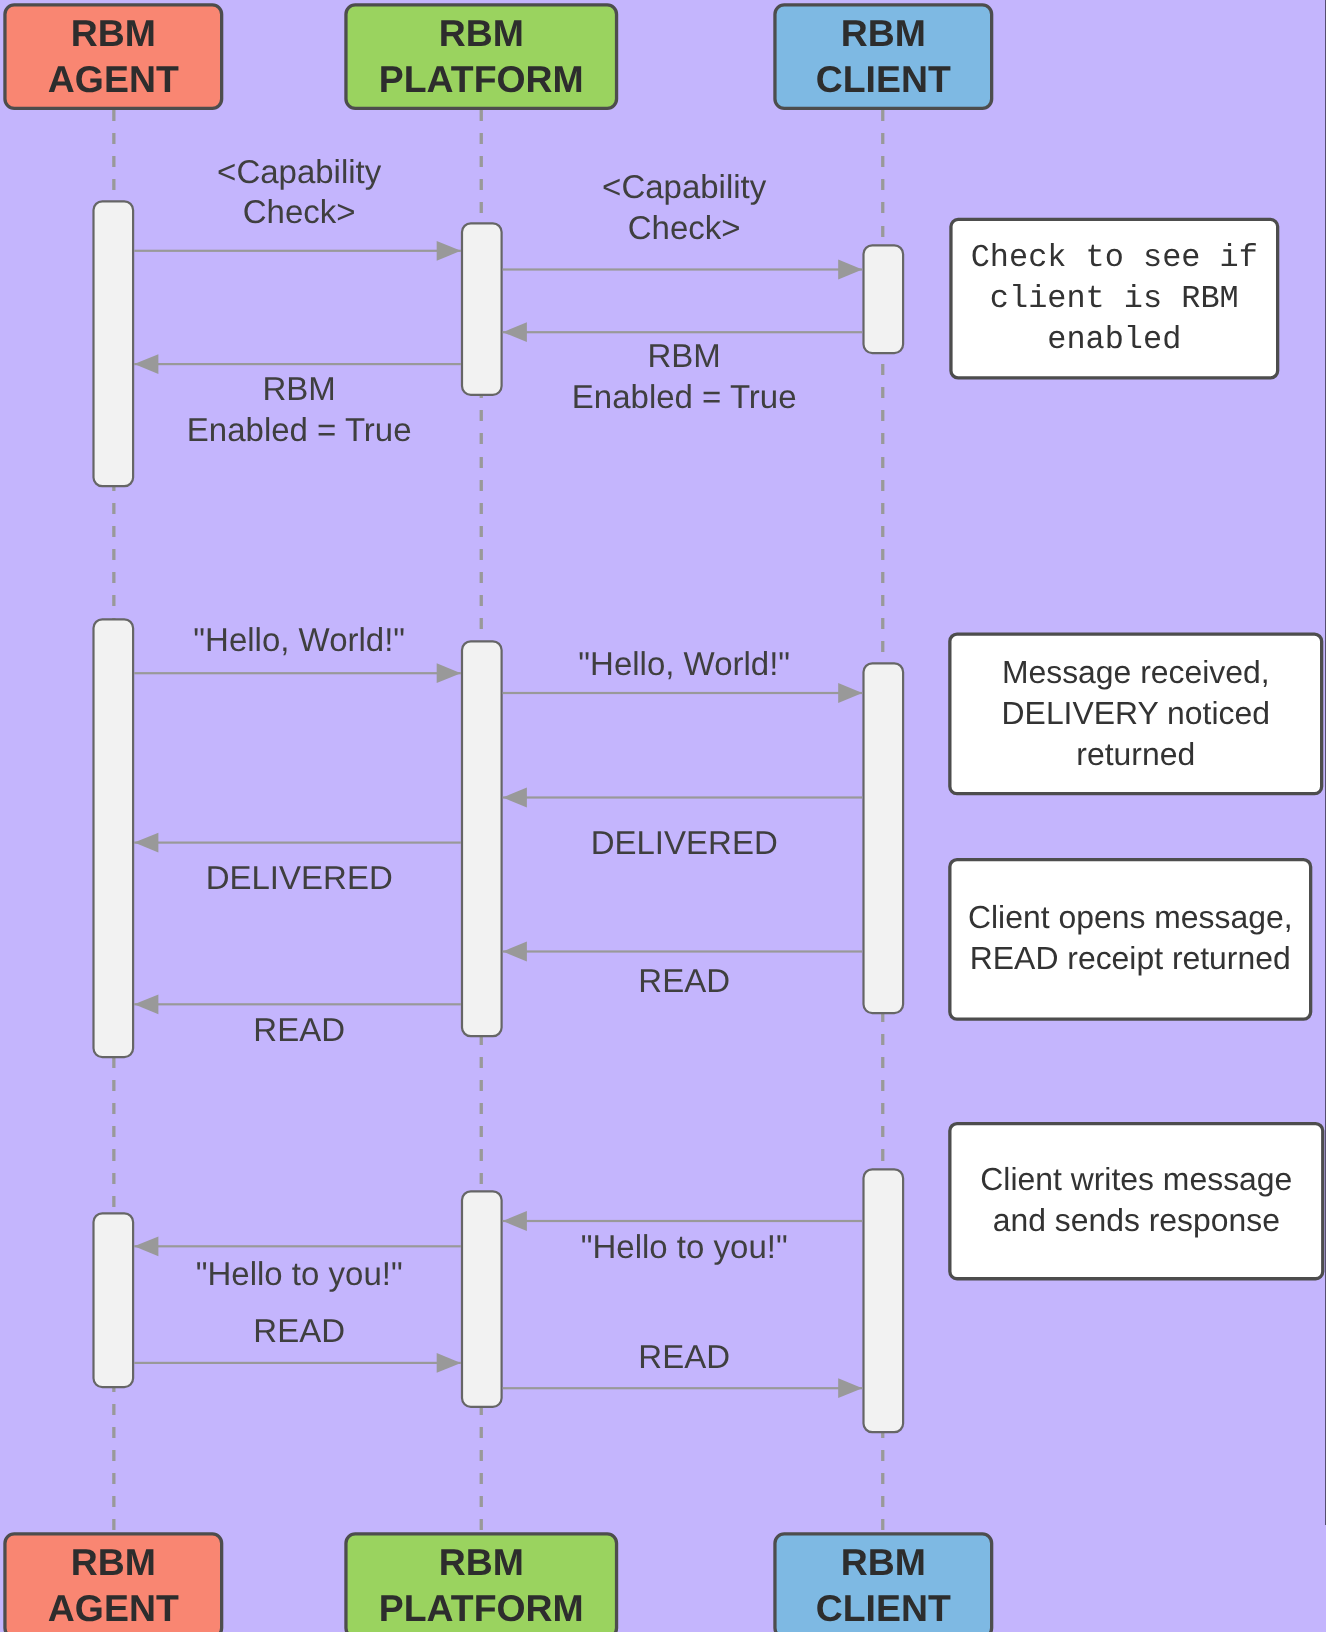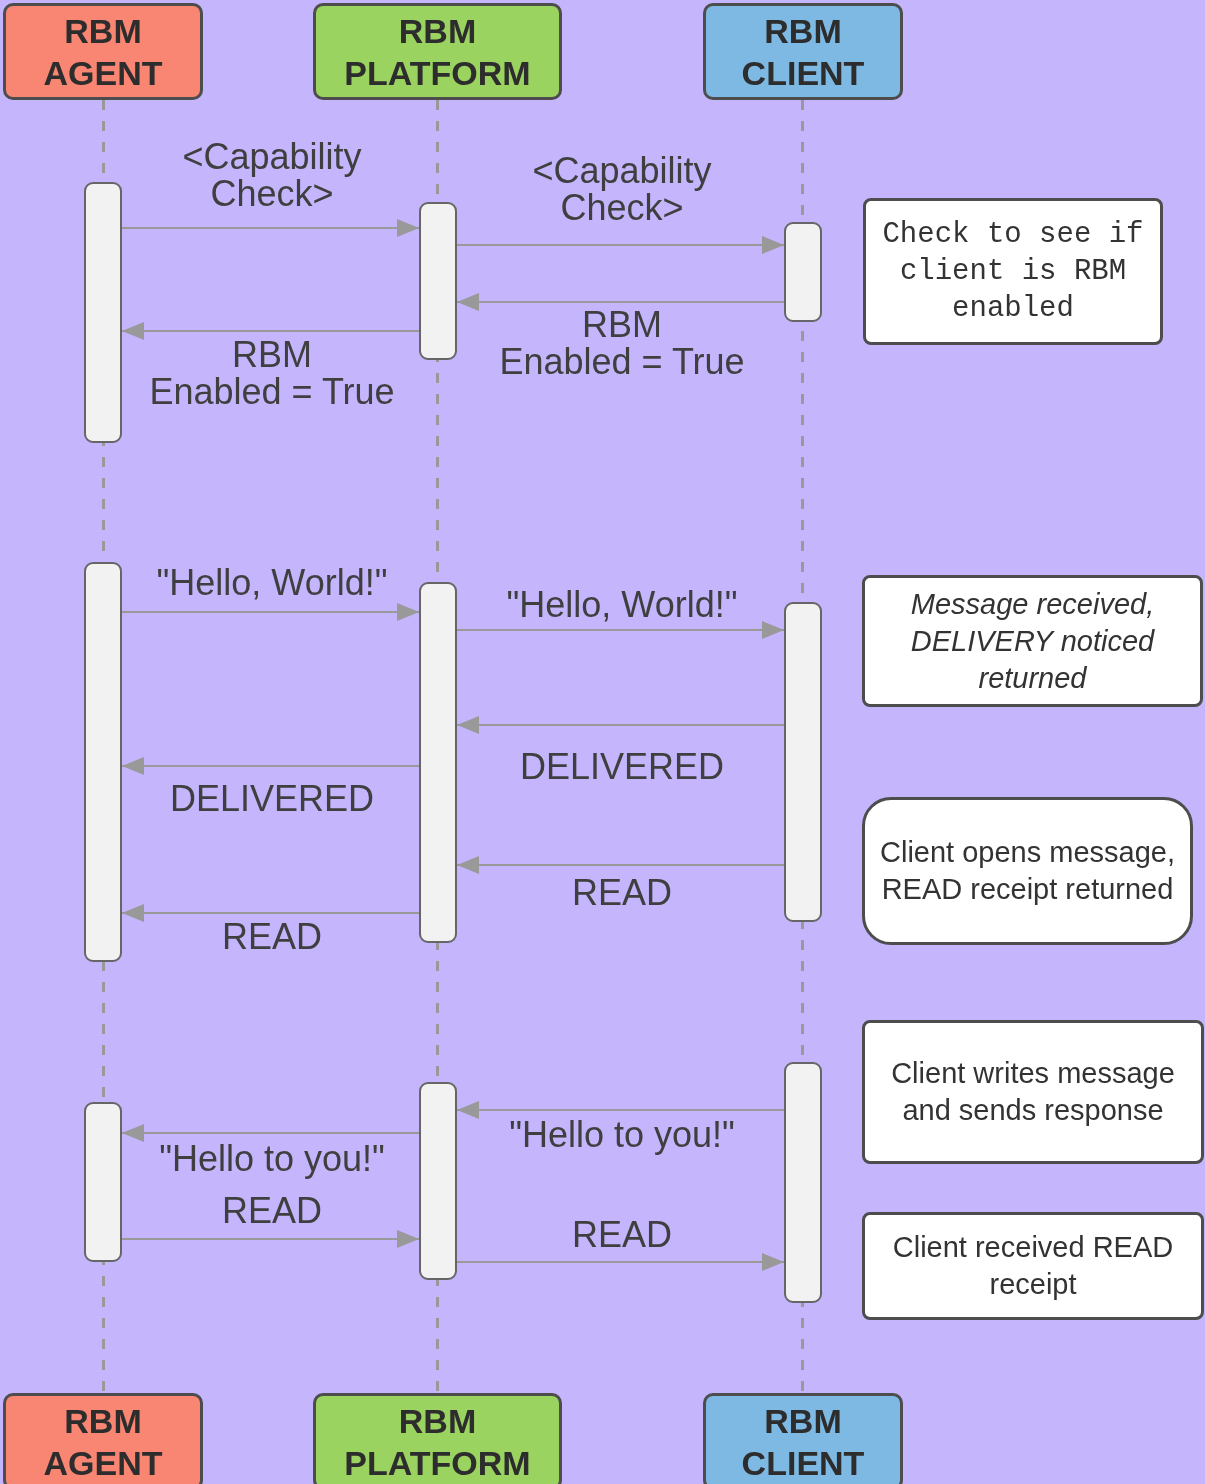"<Capability" .msg-label { font-size: 36px -> 30px }
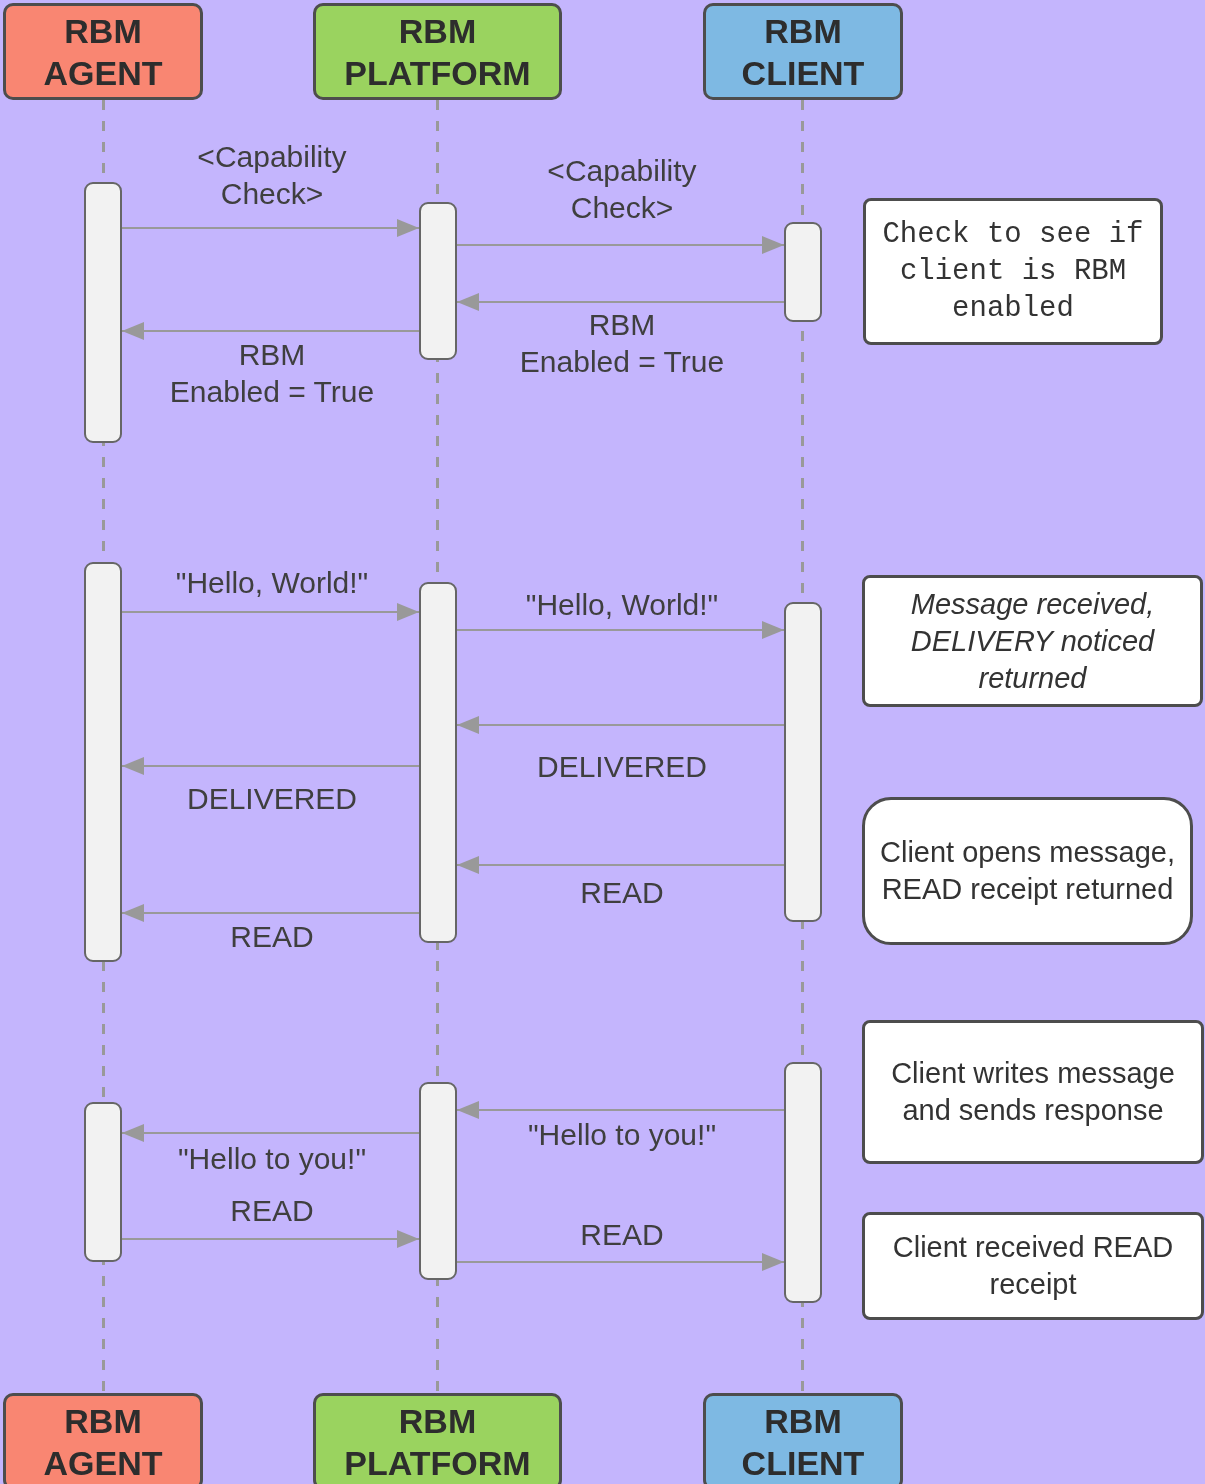"Message received, DELIVERY noticed" div.note { font-style: italic -> none; height: 132px -> 148px }
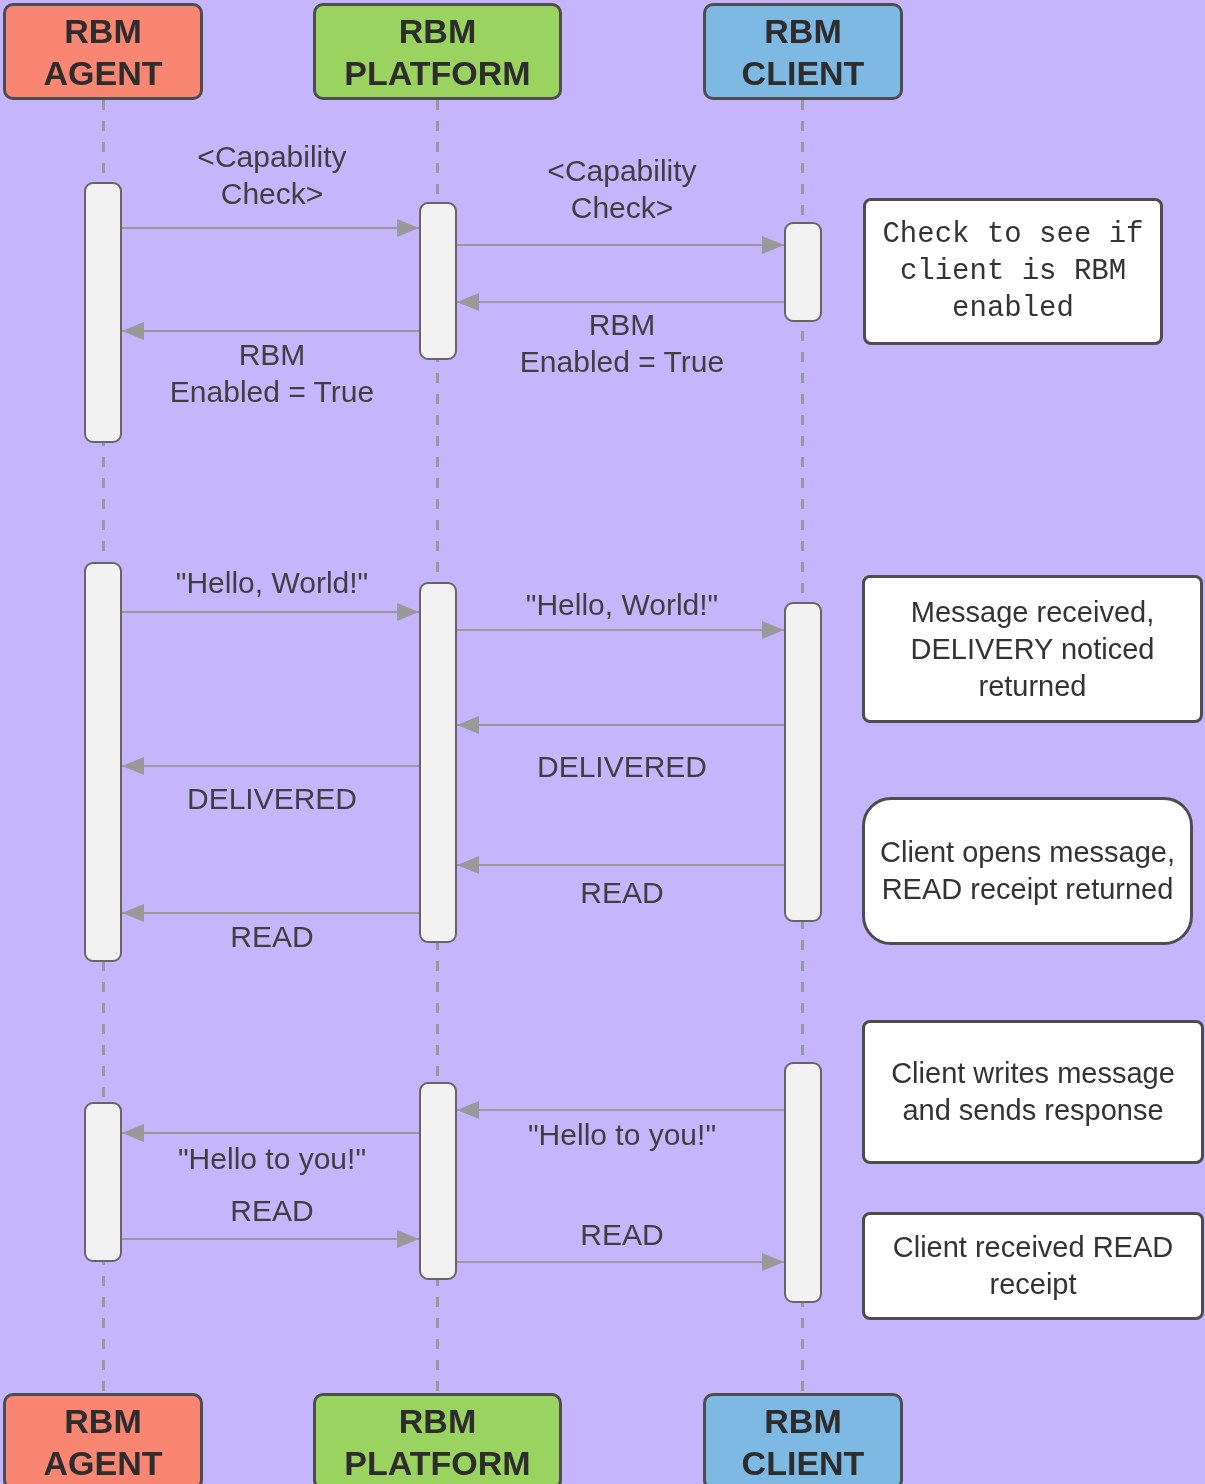"Client opens message, READ receipt" div.note { border-radius: 29px -> none; top: 797px -> 780px }
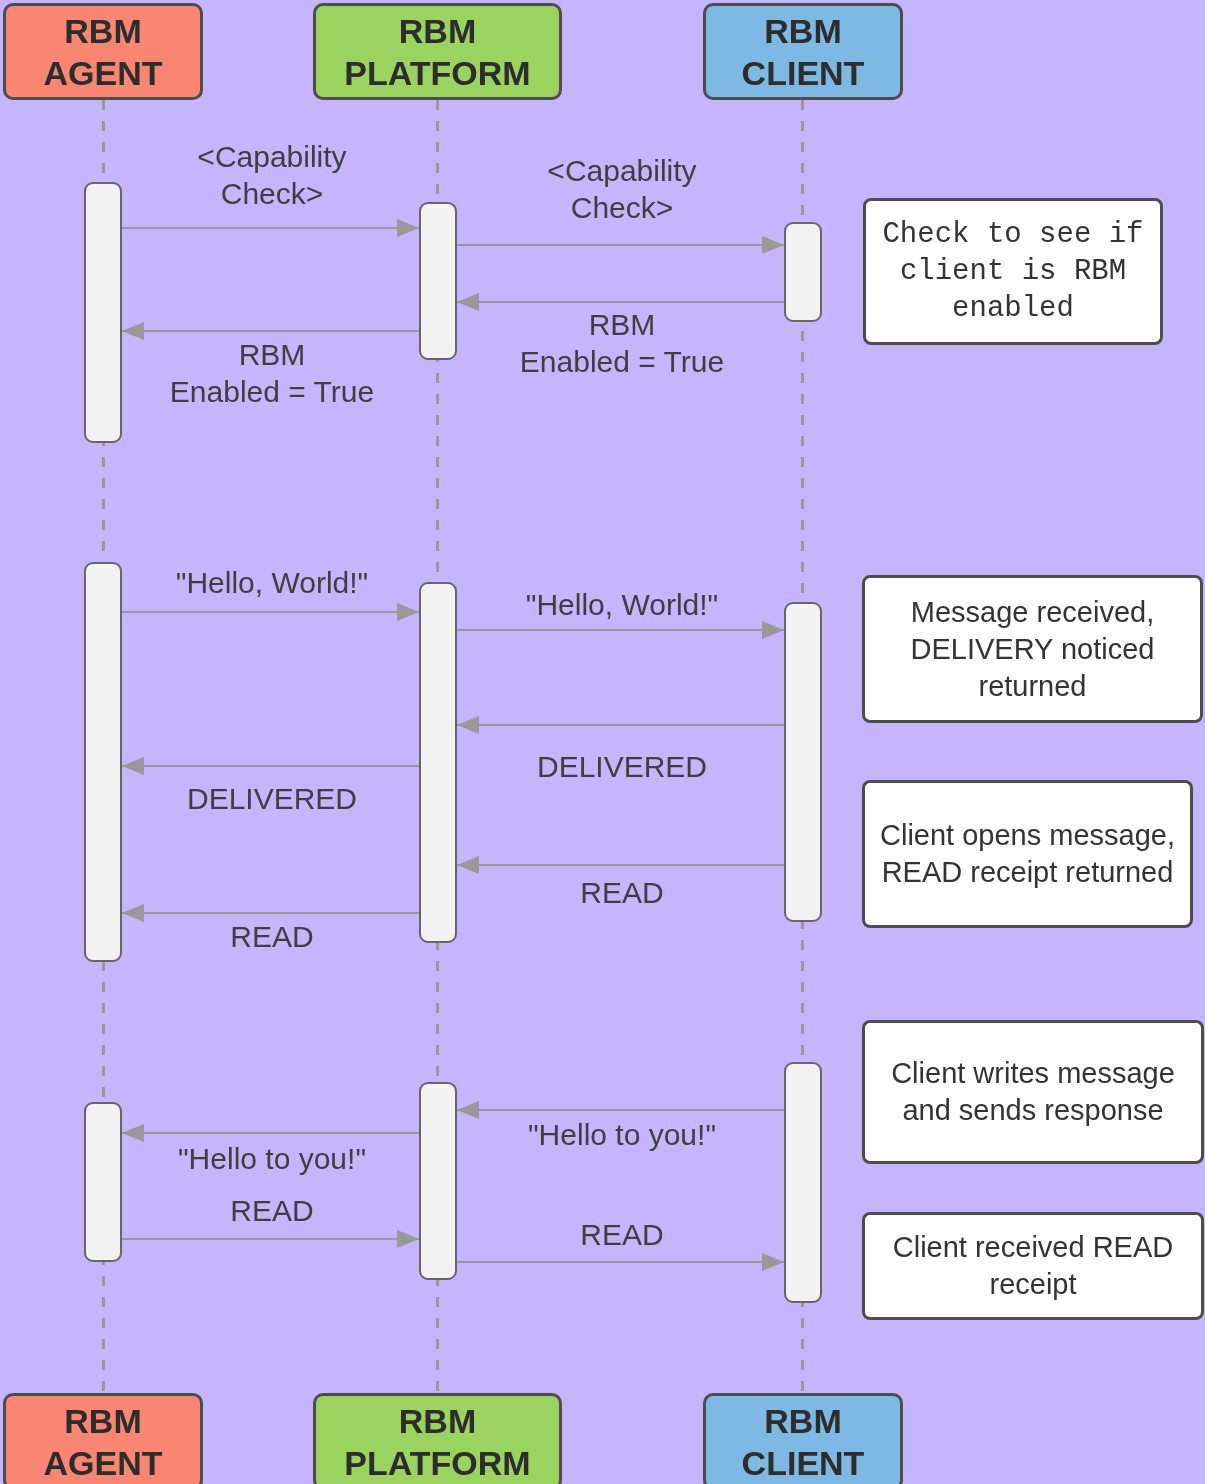"Client received READ receipt" div.note { html: <div>Client received READ receipt</div> -> none }
